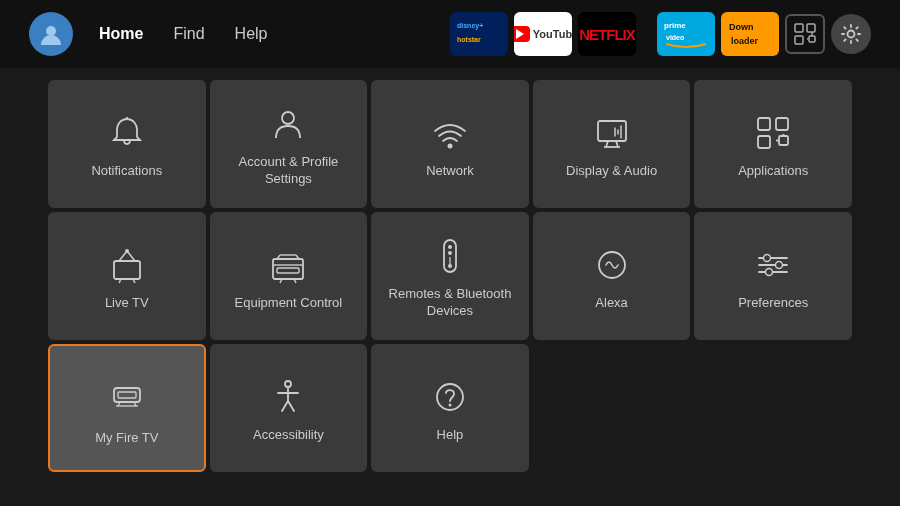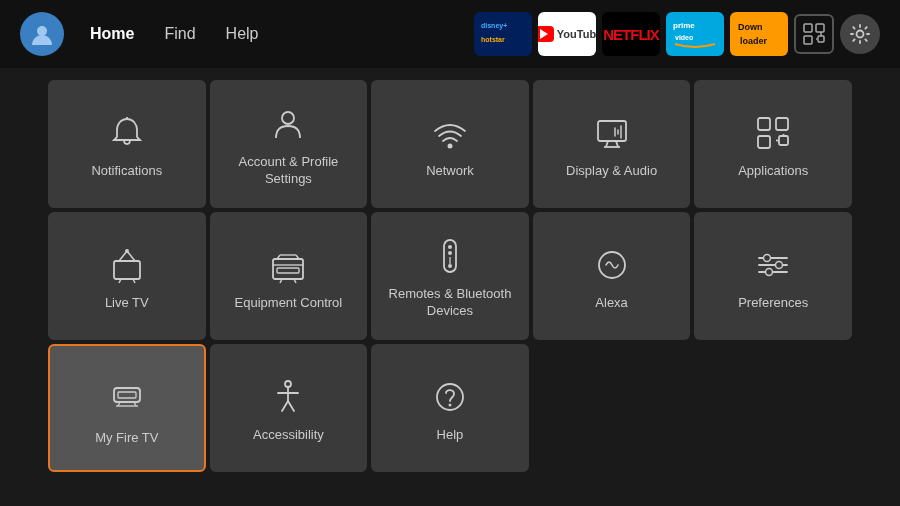"Home" .topbar { padding: 0 20px -> 0 29px }
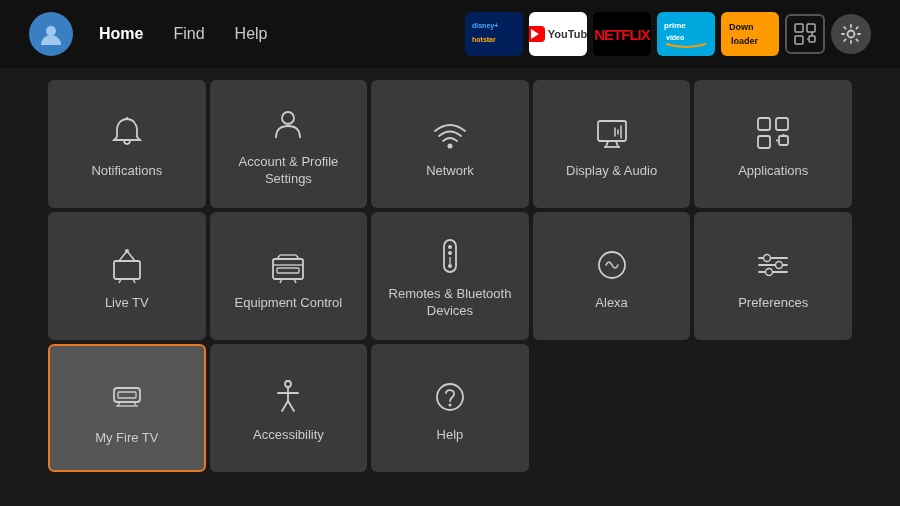"prime" .app-prime { margin-left: none -> 15px }
